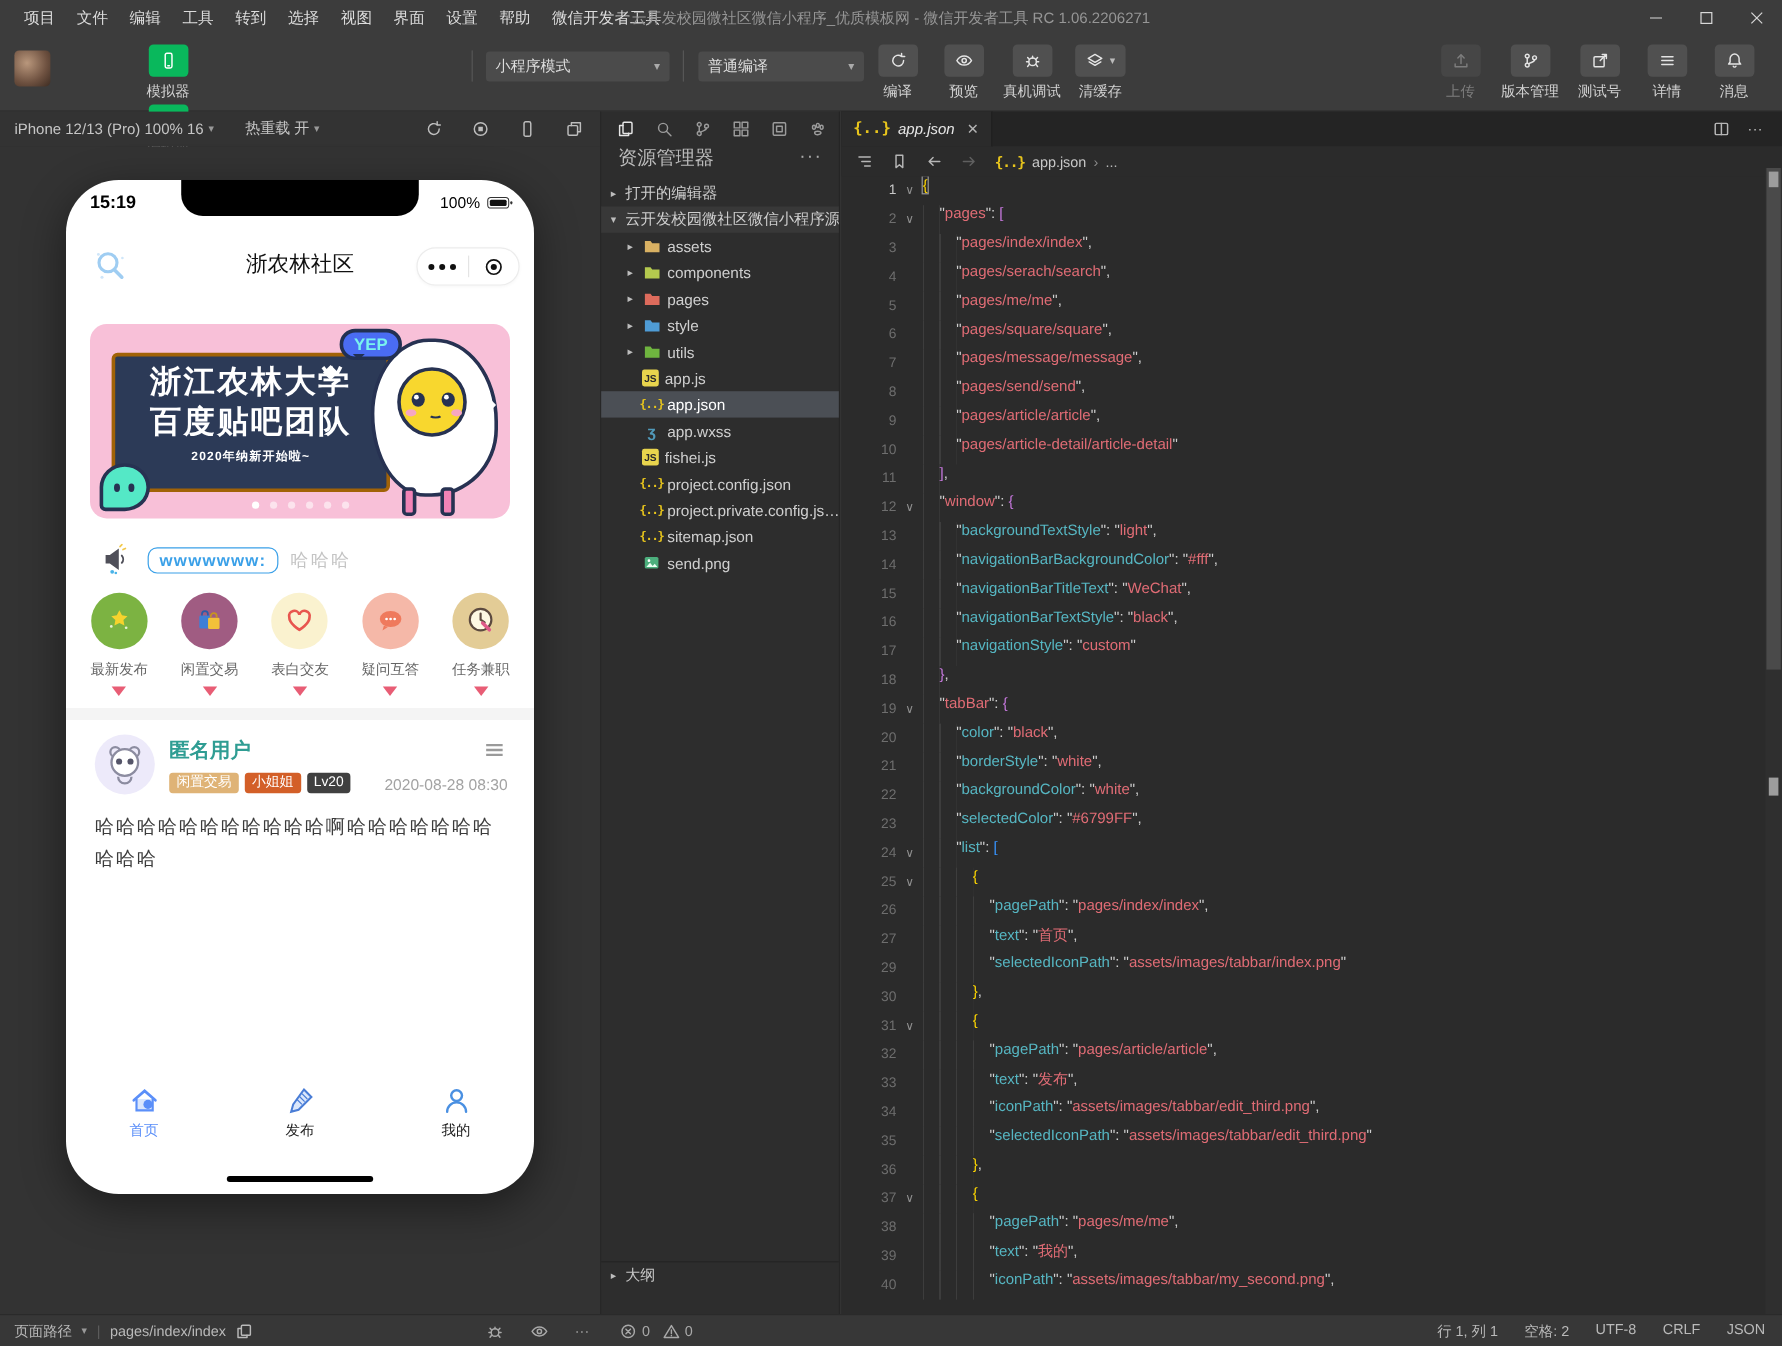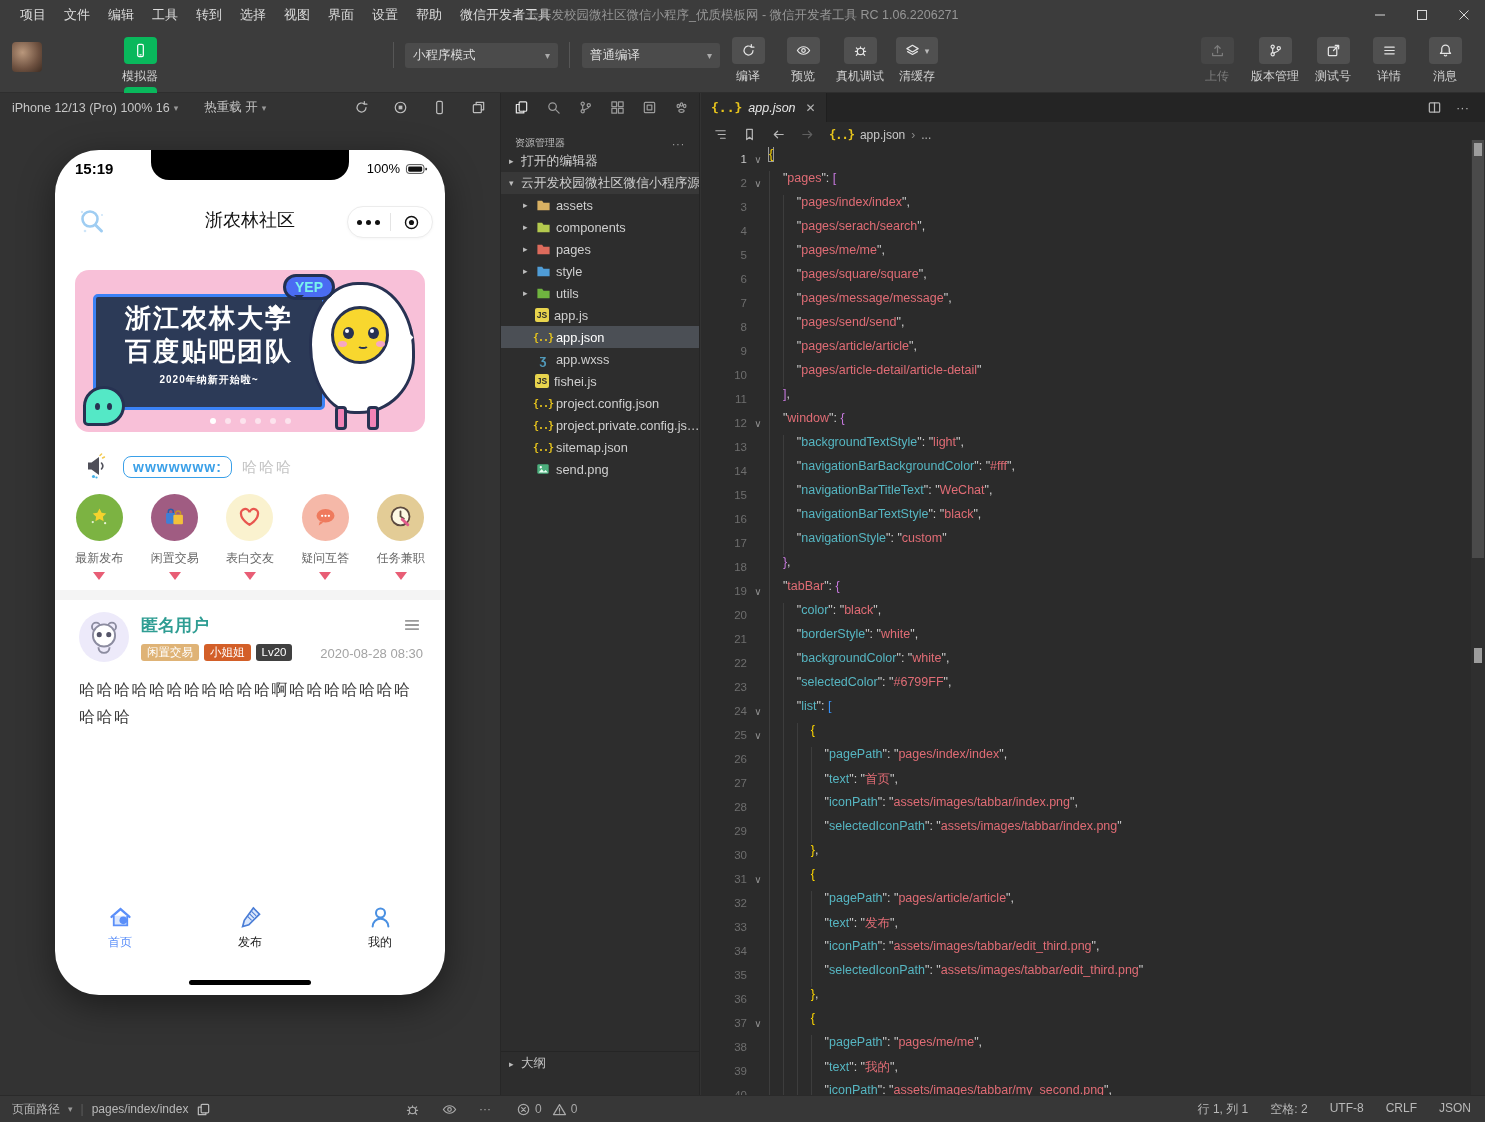"资源管理器" #exp-header { align-items: flex-end -> flex-start; font-size: 10px -> 16px }
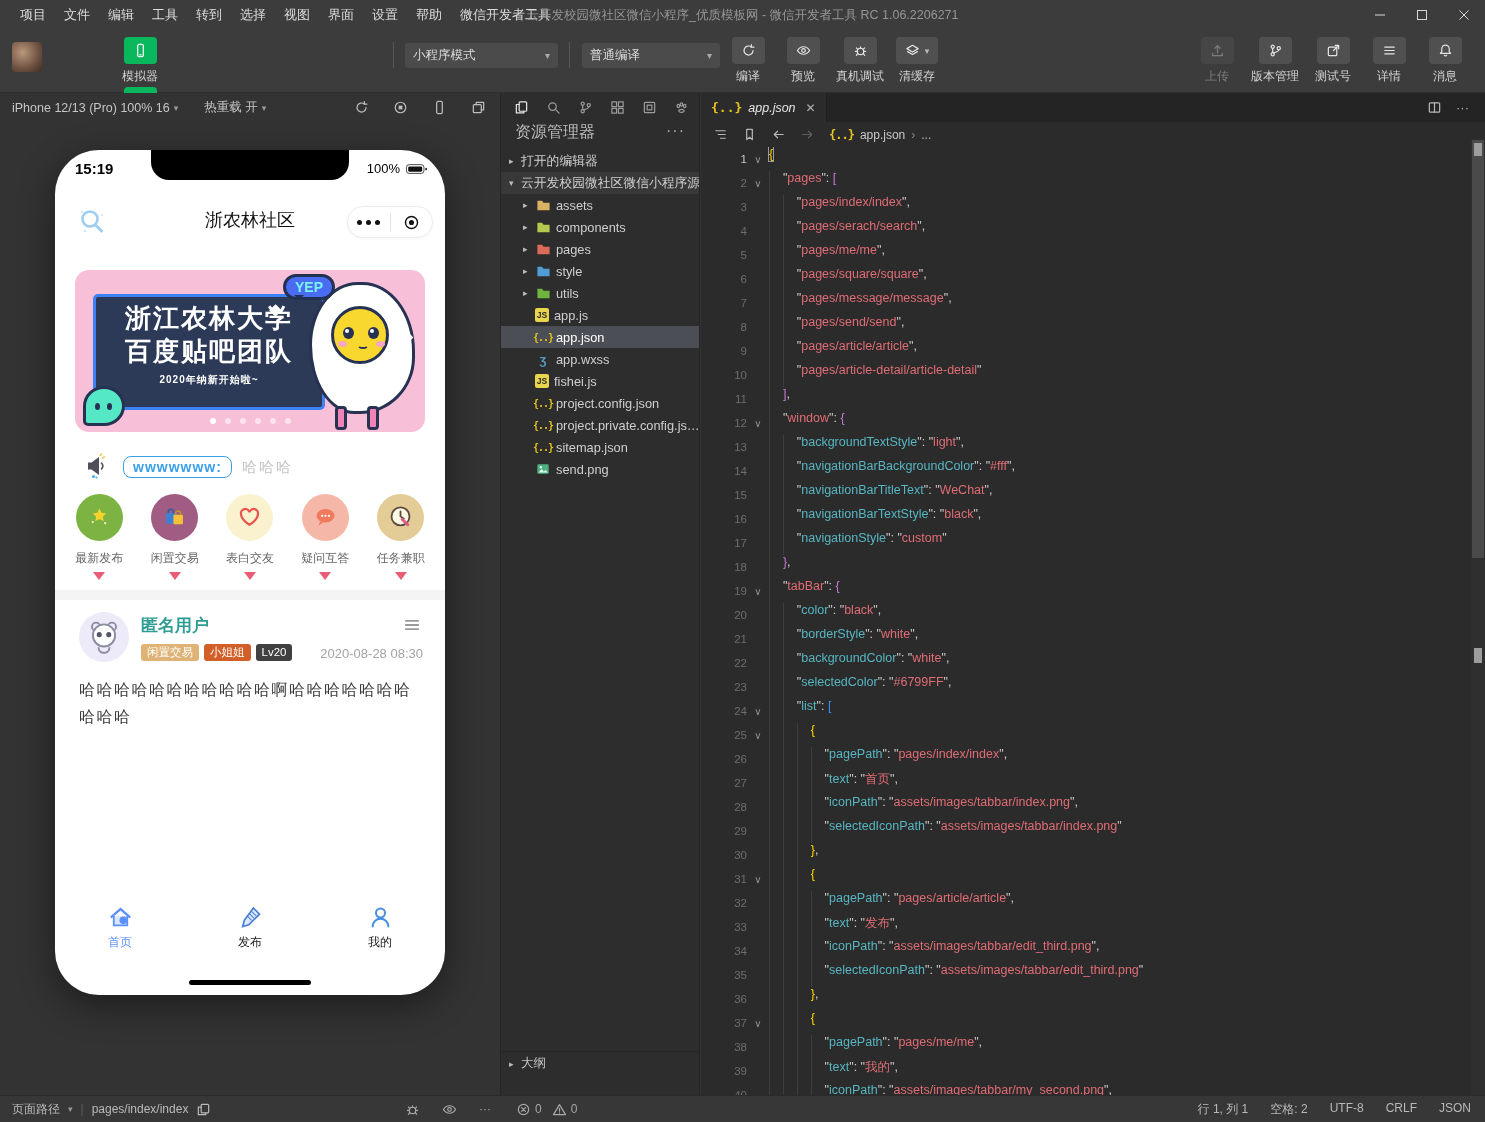"浙江农林大学" #board { border: 3px solid #3b82f6 -> 3px solid #a16207 }
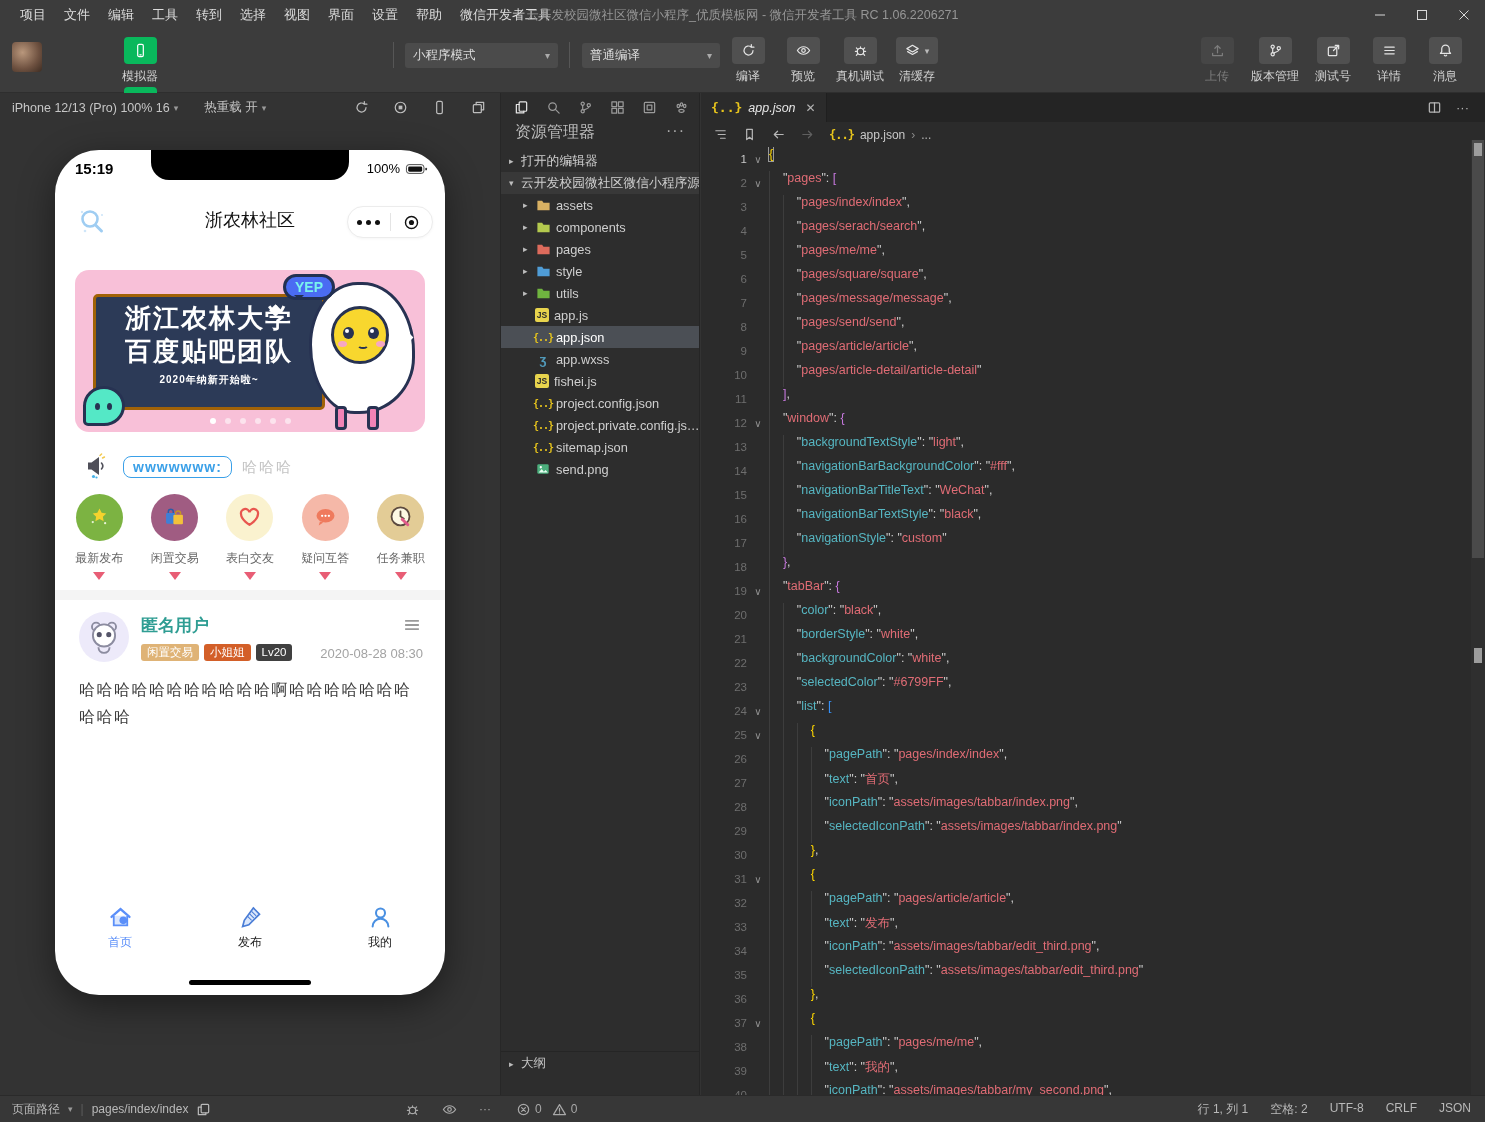"28" div.cline { html: <div> <span>28</span> <span></span> <span><span></span><span>"</span><span>iconPath</span><span>"</span><span>: </span><span>"</span><span>assets/images/tabbar/index.png</span><span>"</span><span>,</span></span> </div> -> none }
